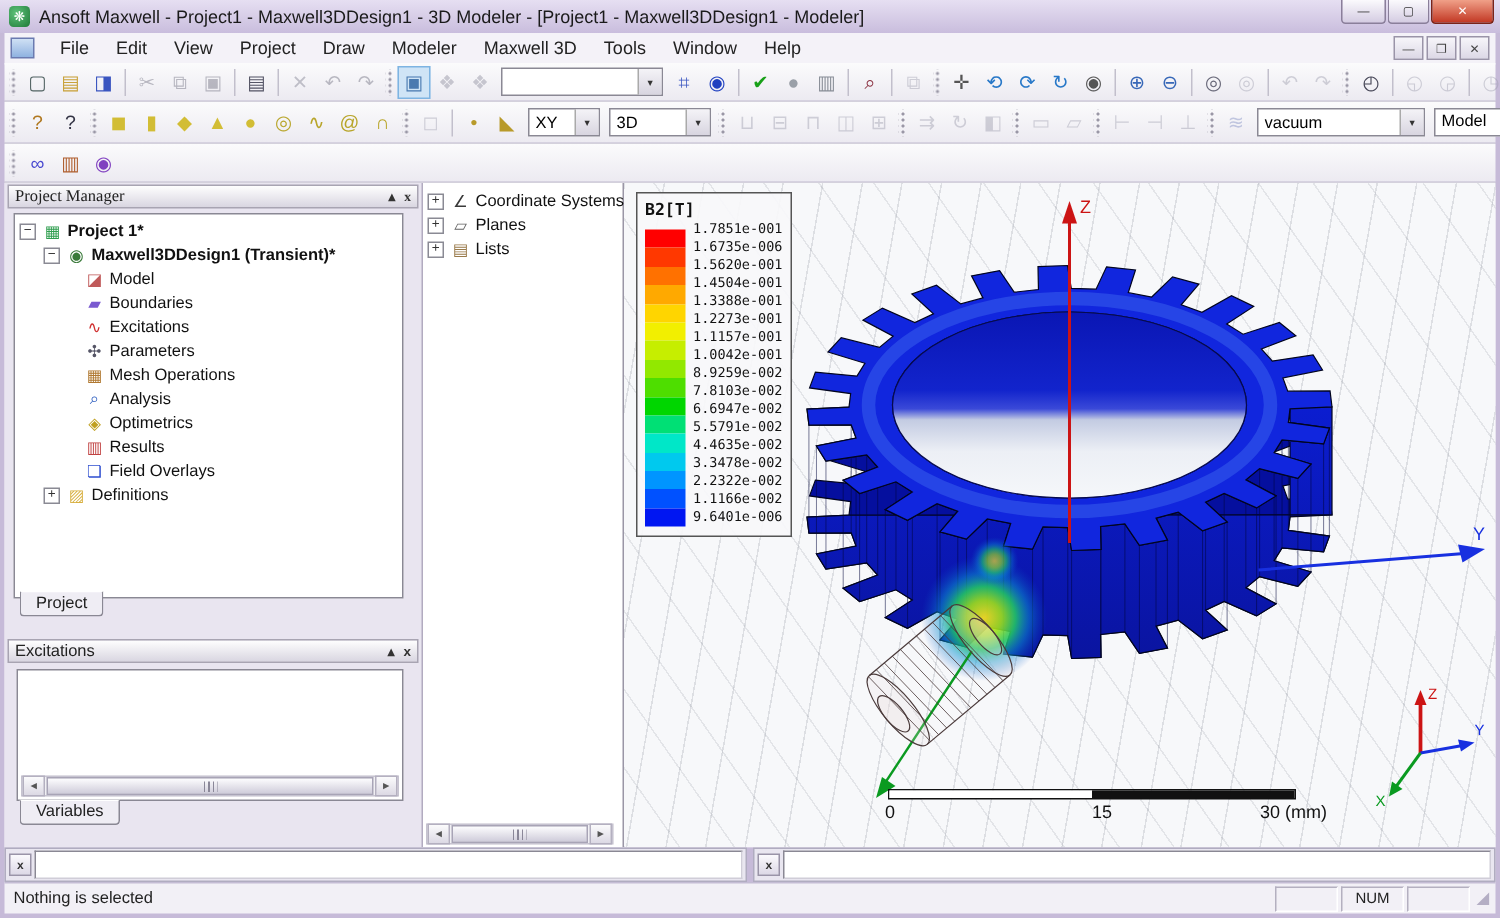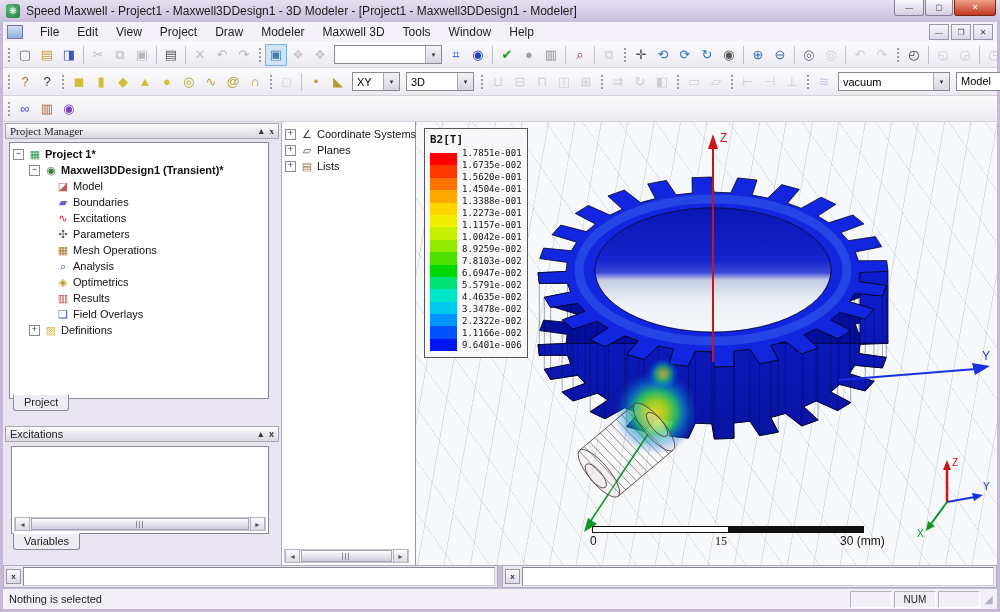"Speed Maxwell - Project1 -" div.title-text { text: Speed -> Ansoft }
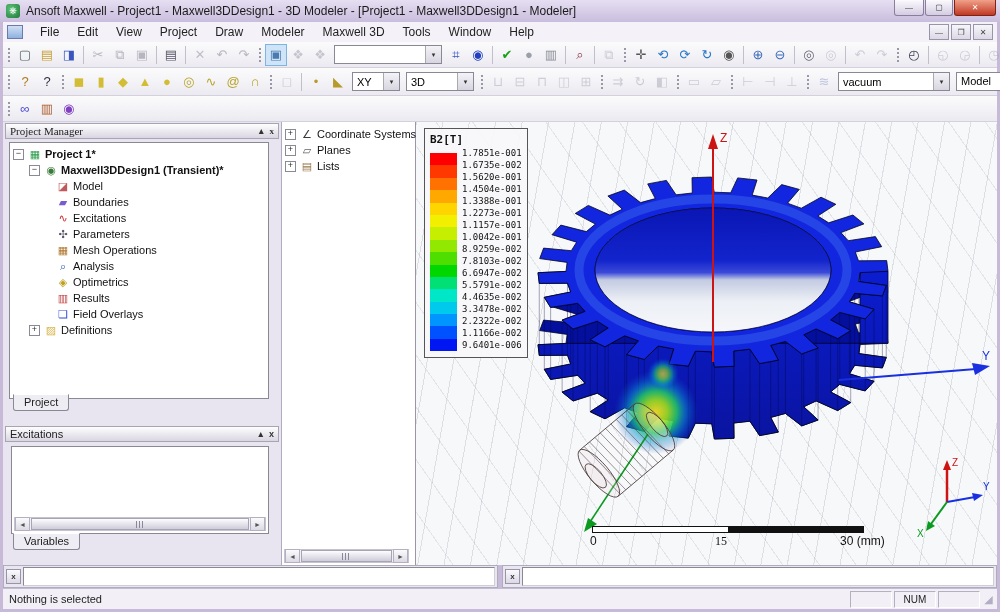"1.6735e-002" div { text: 1.6735e-002 -> 1.6735e-006 }
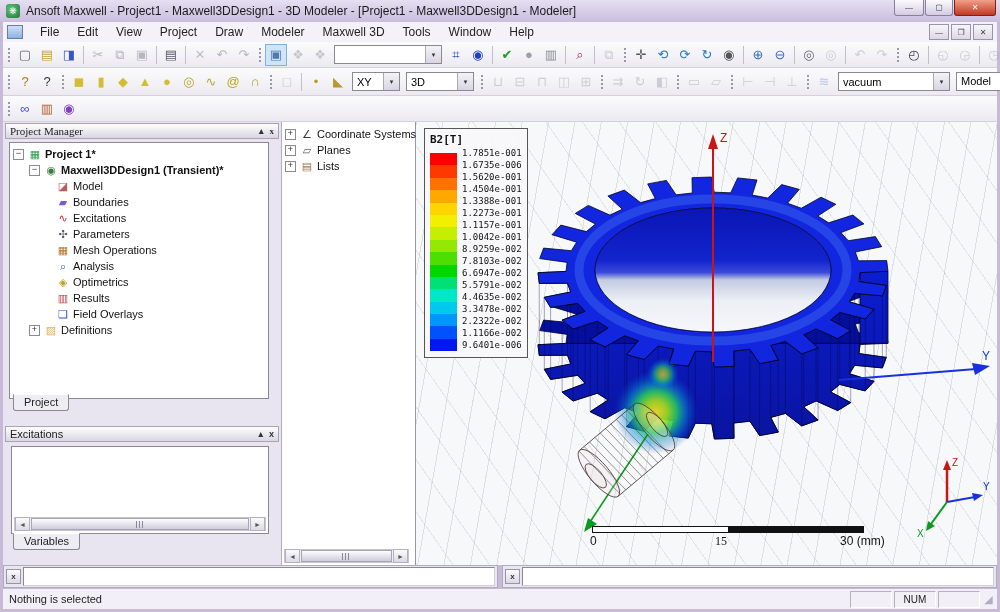"15" .sb-l1 { font-family: Liberation Serif, serif -> none; left: 123px -> 136px }
